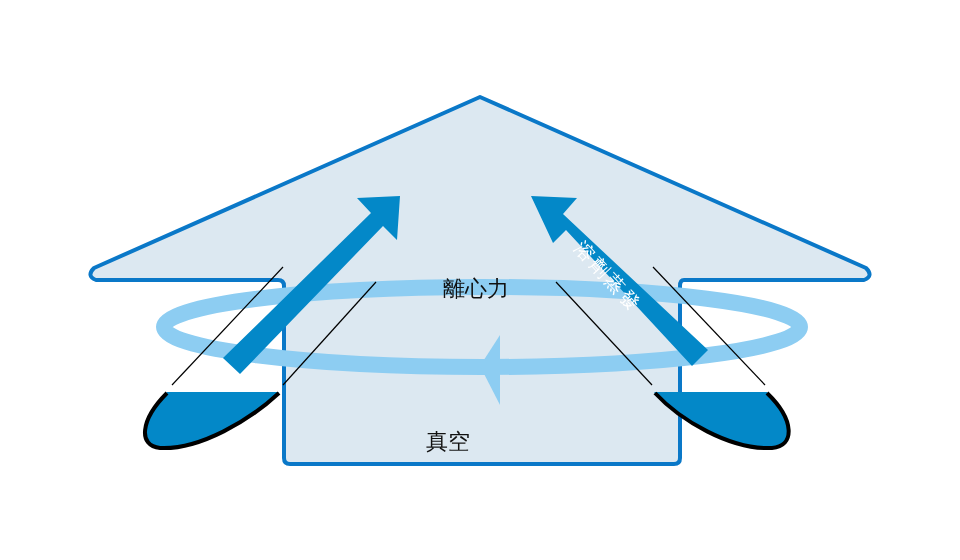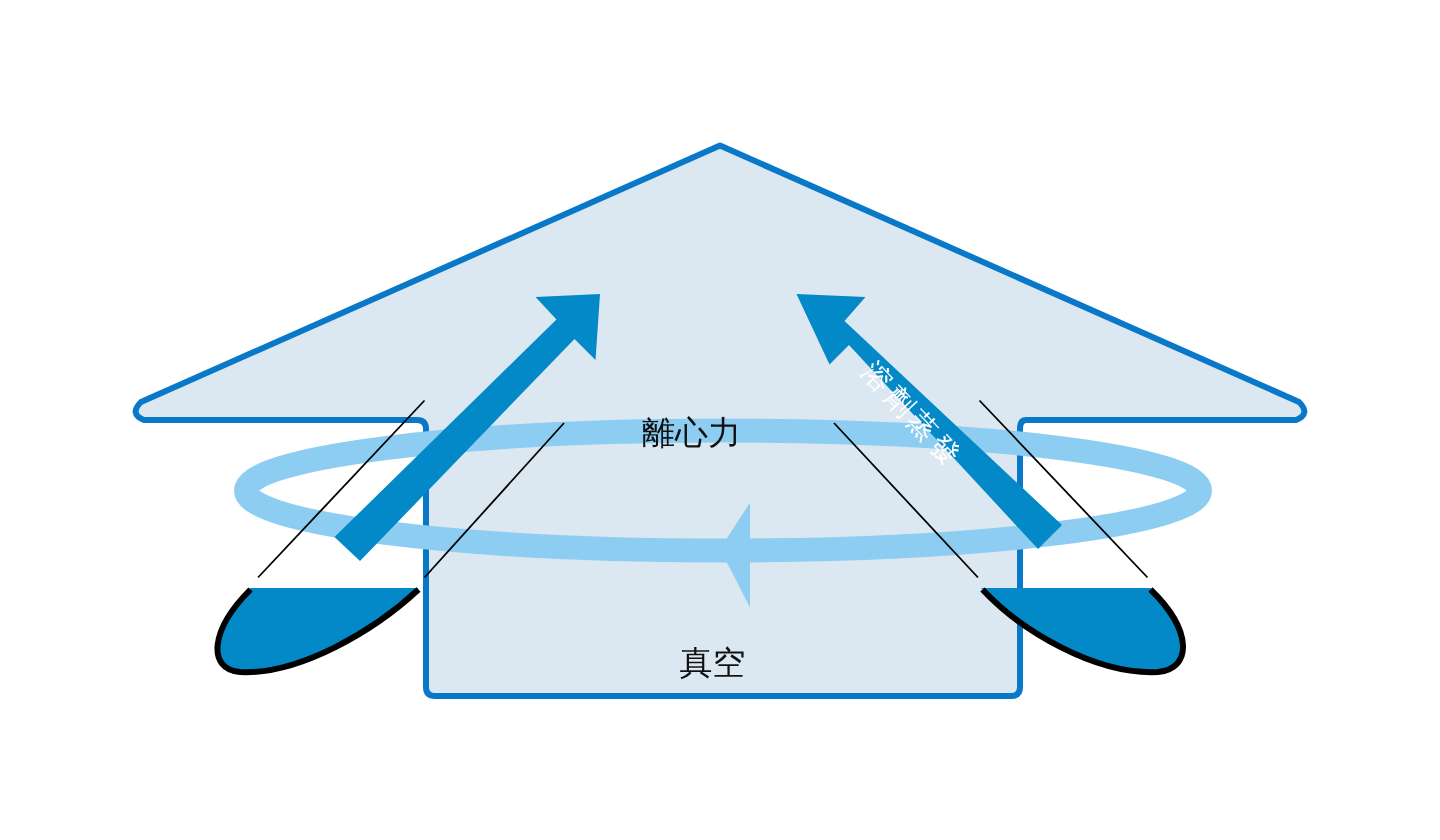"離心力" div.label { left: 428px -> 443px }
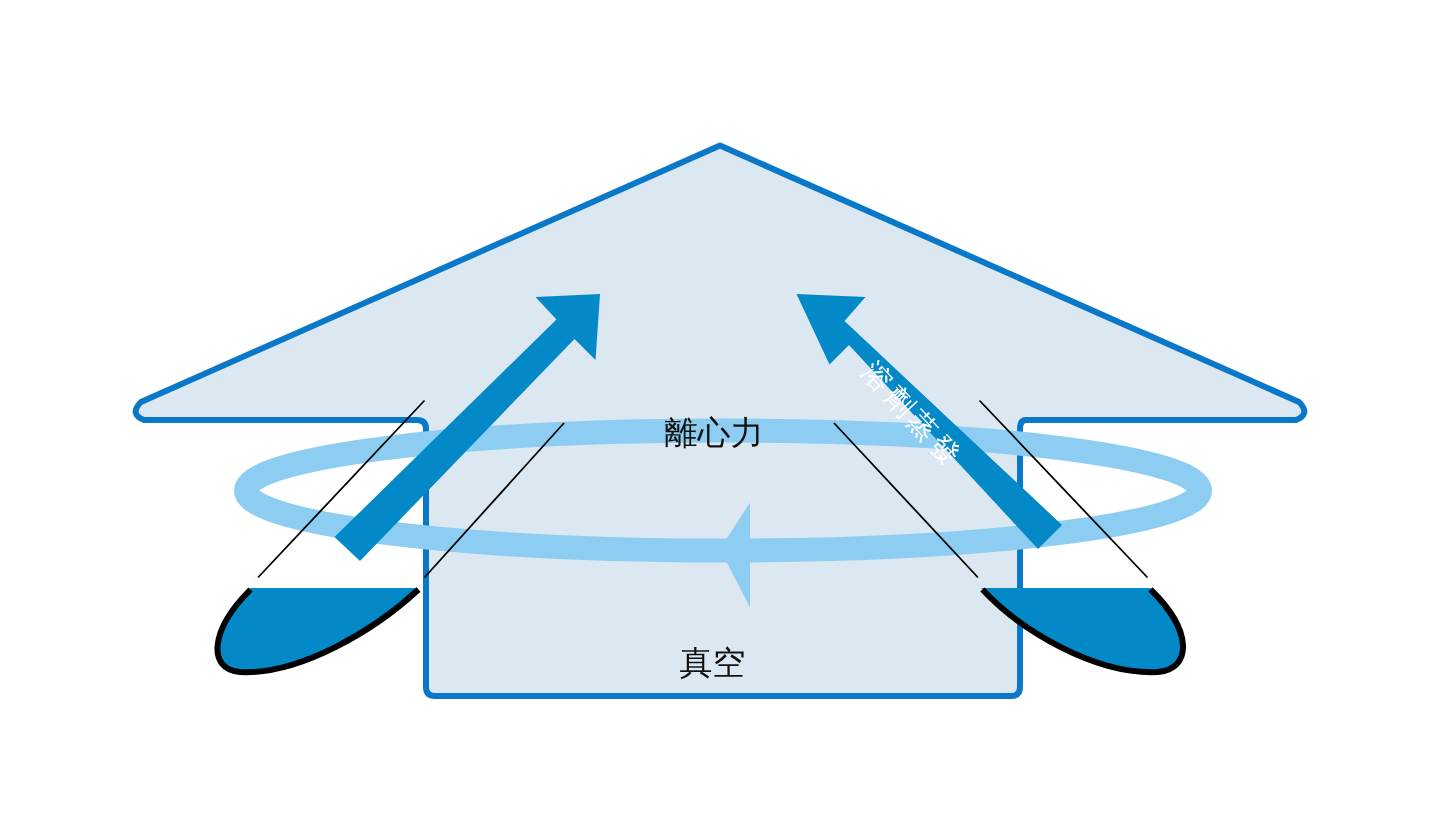"真空" div.label { left: 453px -> 426px }
